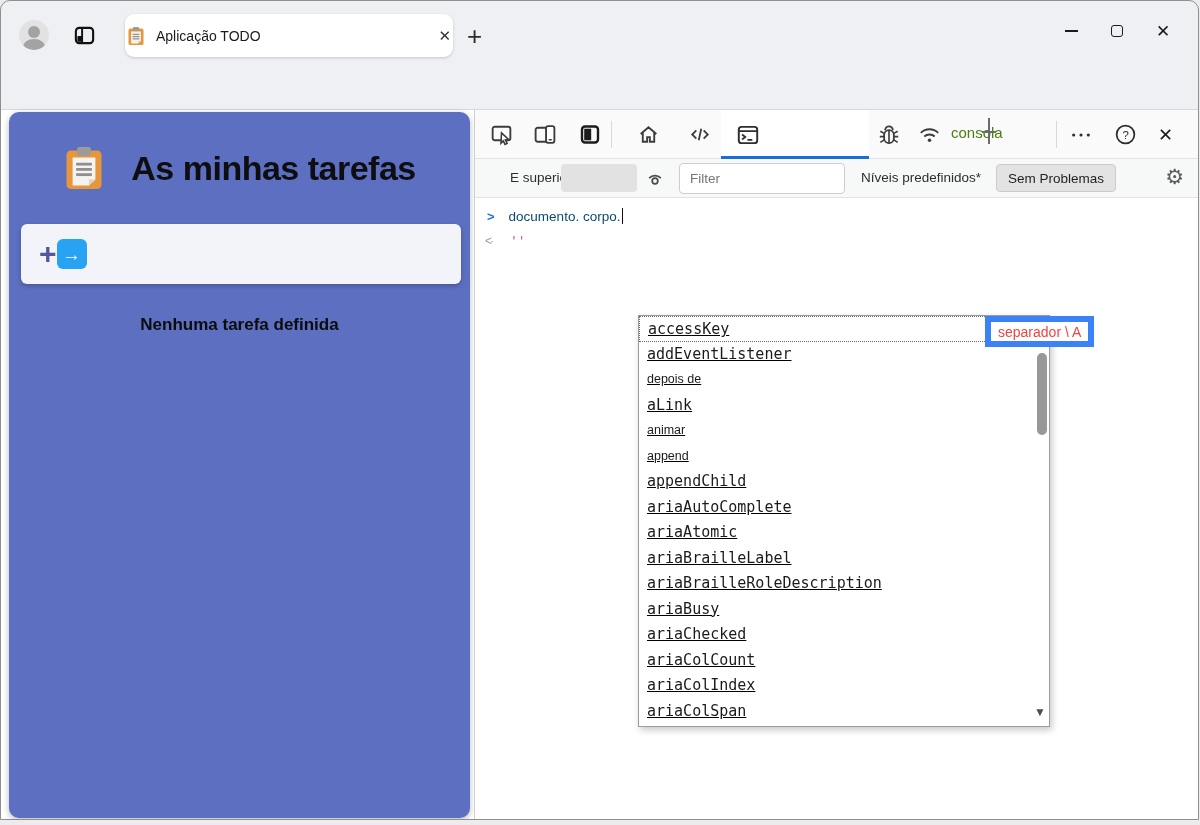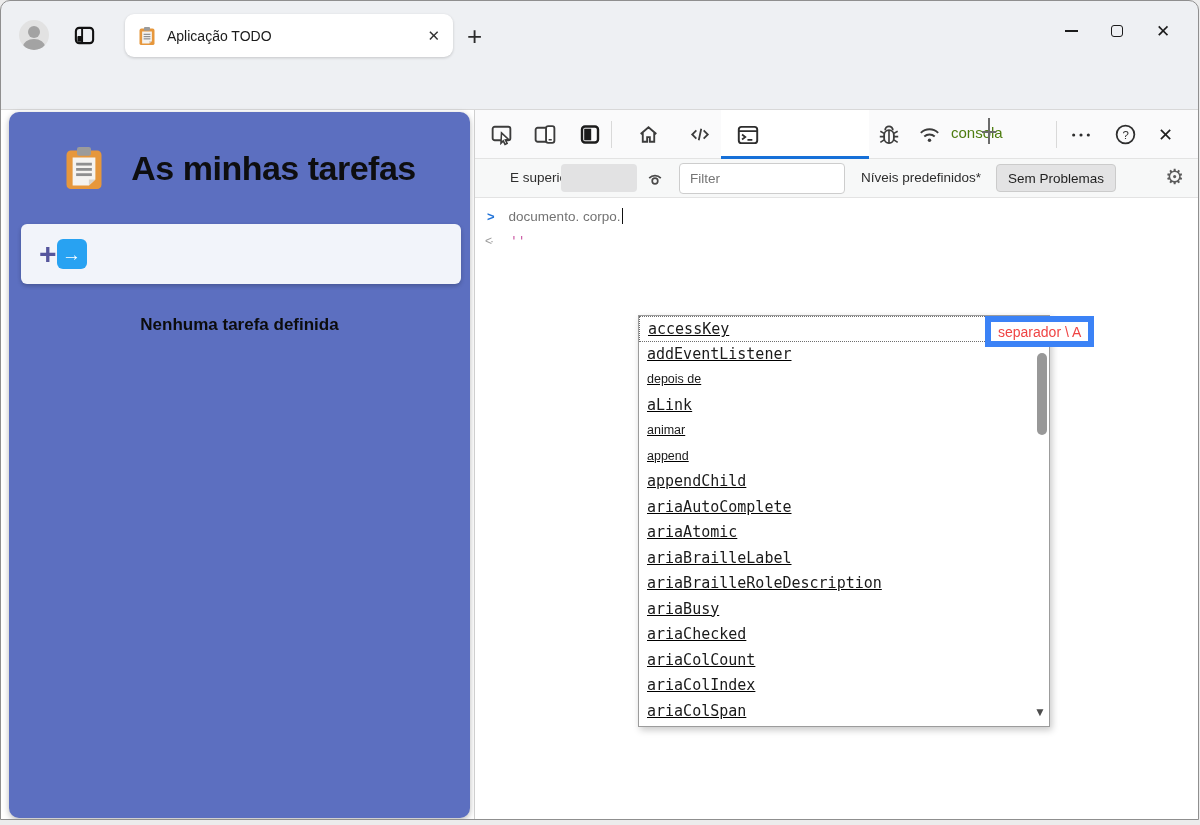"Aplicação TODO" .tab { padding: 0 13px -> 0 2px }
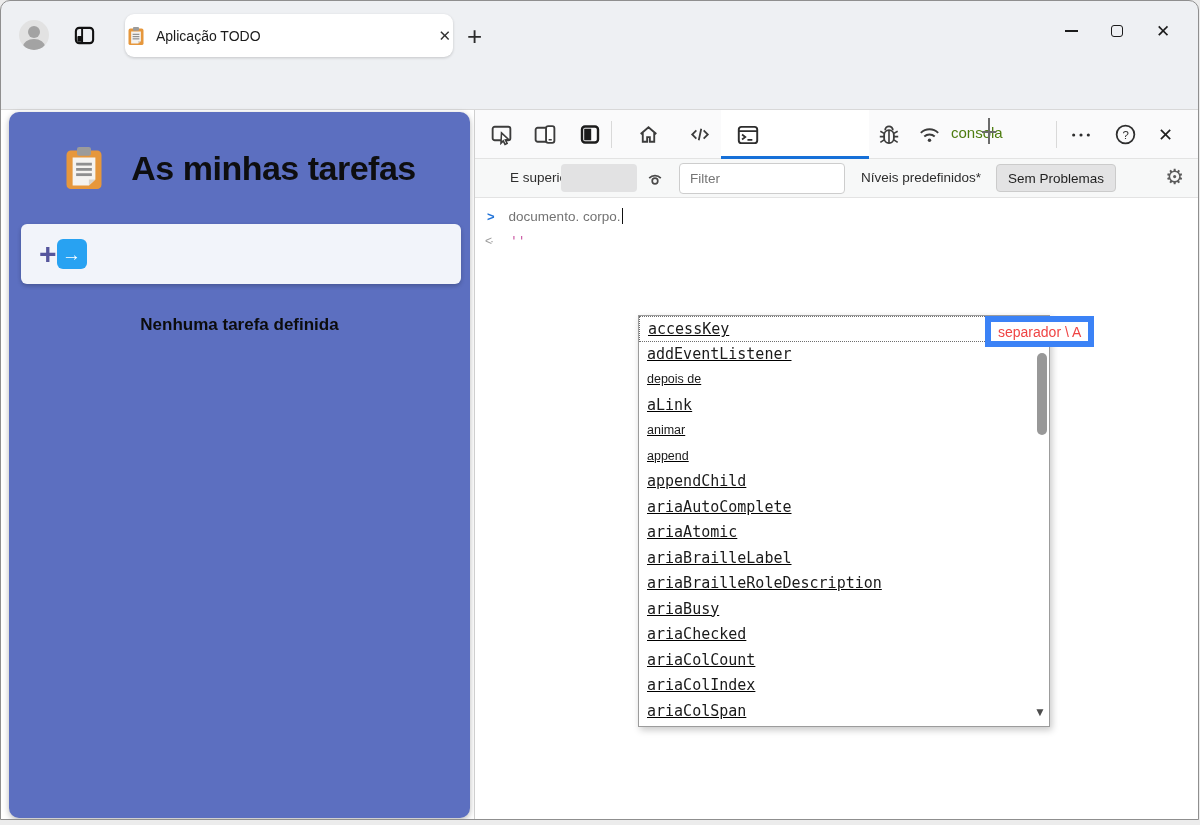"documento. corpo." .prompt-text { color: #737373 -> #0c4a6e }
